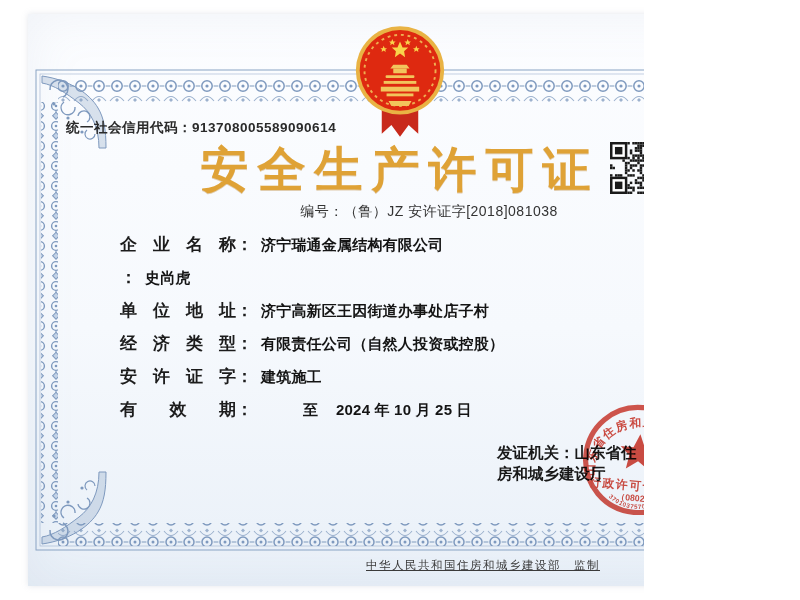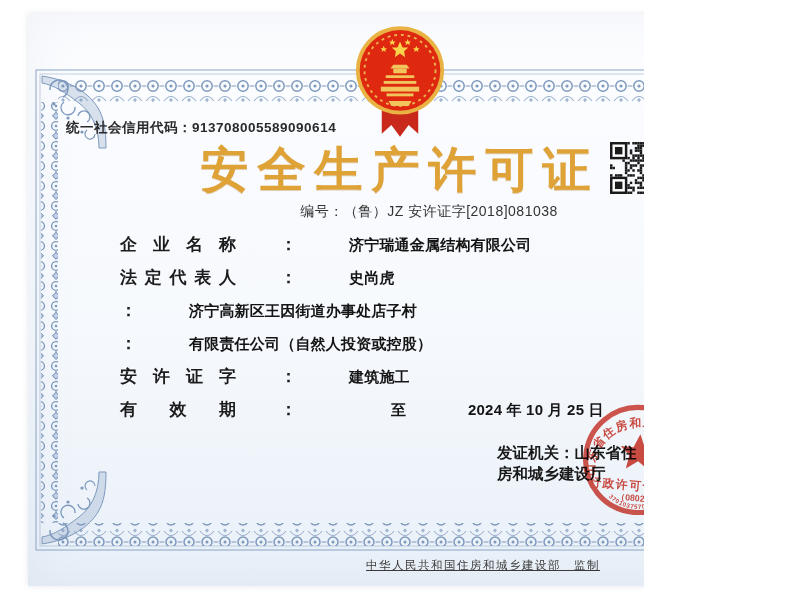"企业名称" .row { gap: 44px -> none }
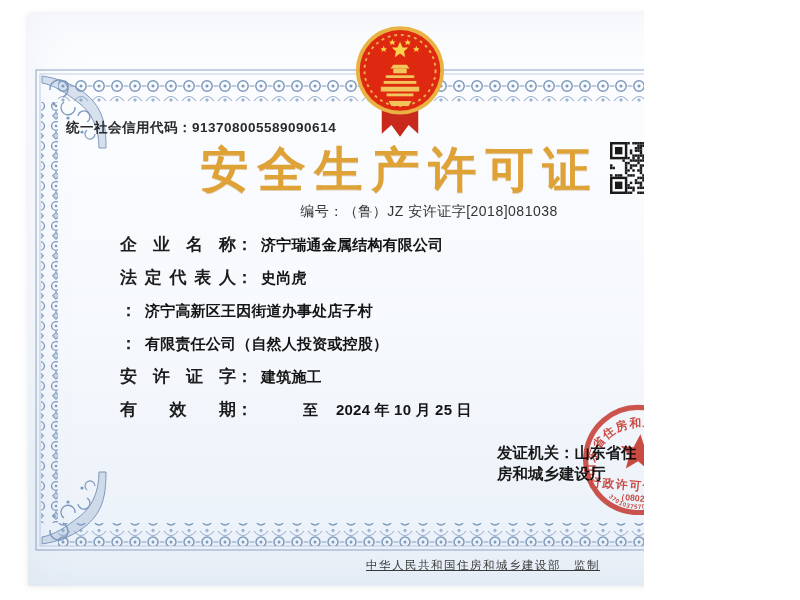"法定代表人" span.flabel { html: <span>法定代表人</span> -> none }
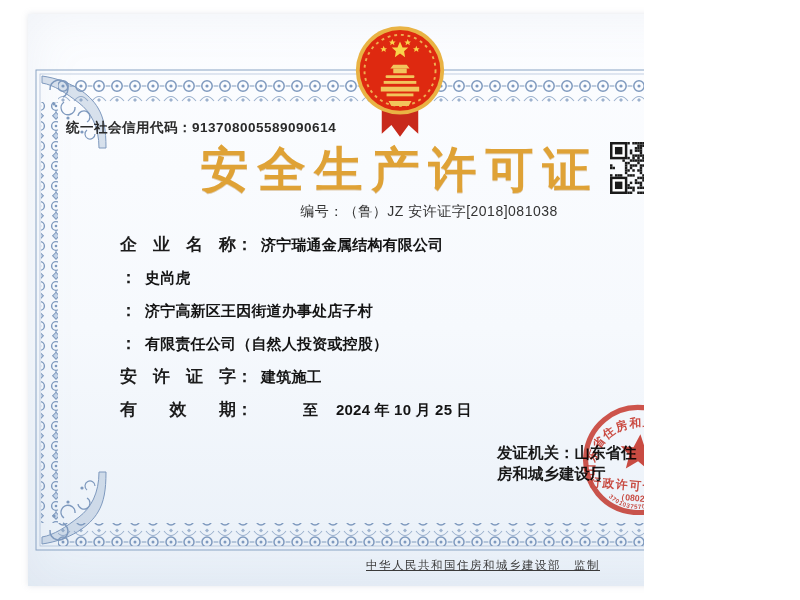"单位地址" span.flabel { html: none -> <span>单位地址</span> }
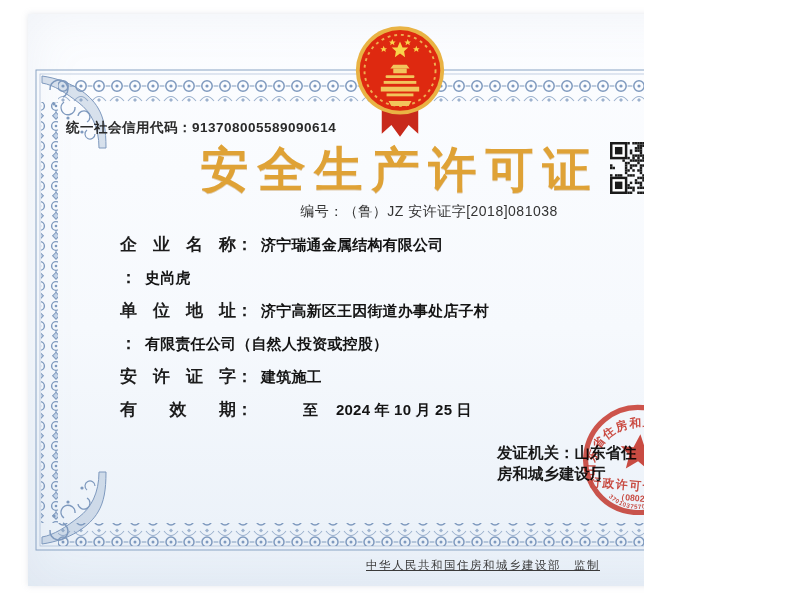"经济类型" span.flabel { html: none -> <span>经济类型</span> }
